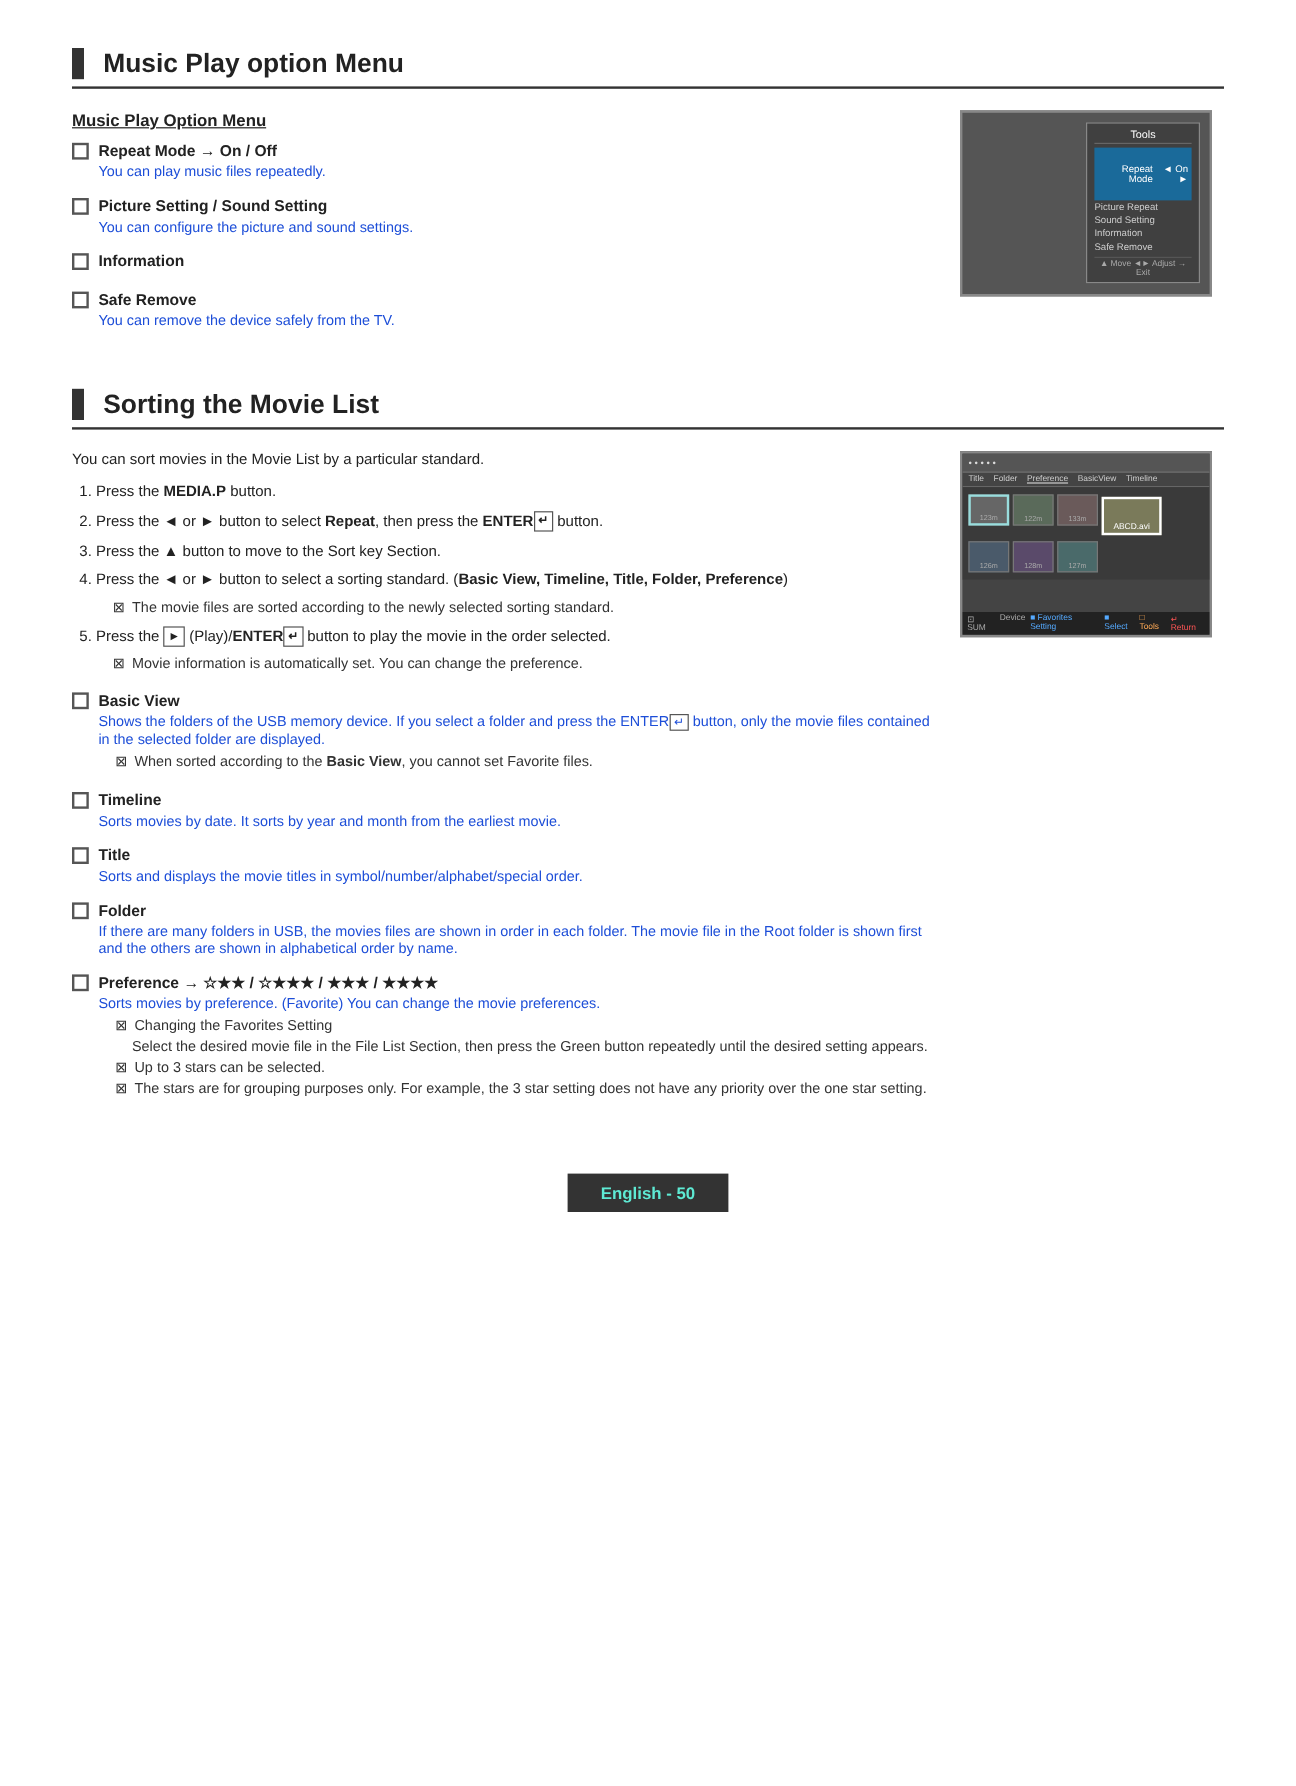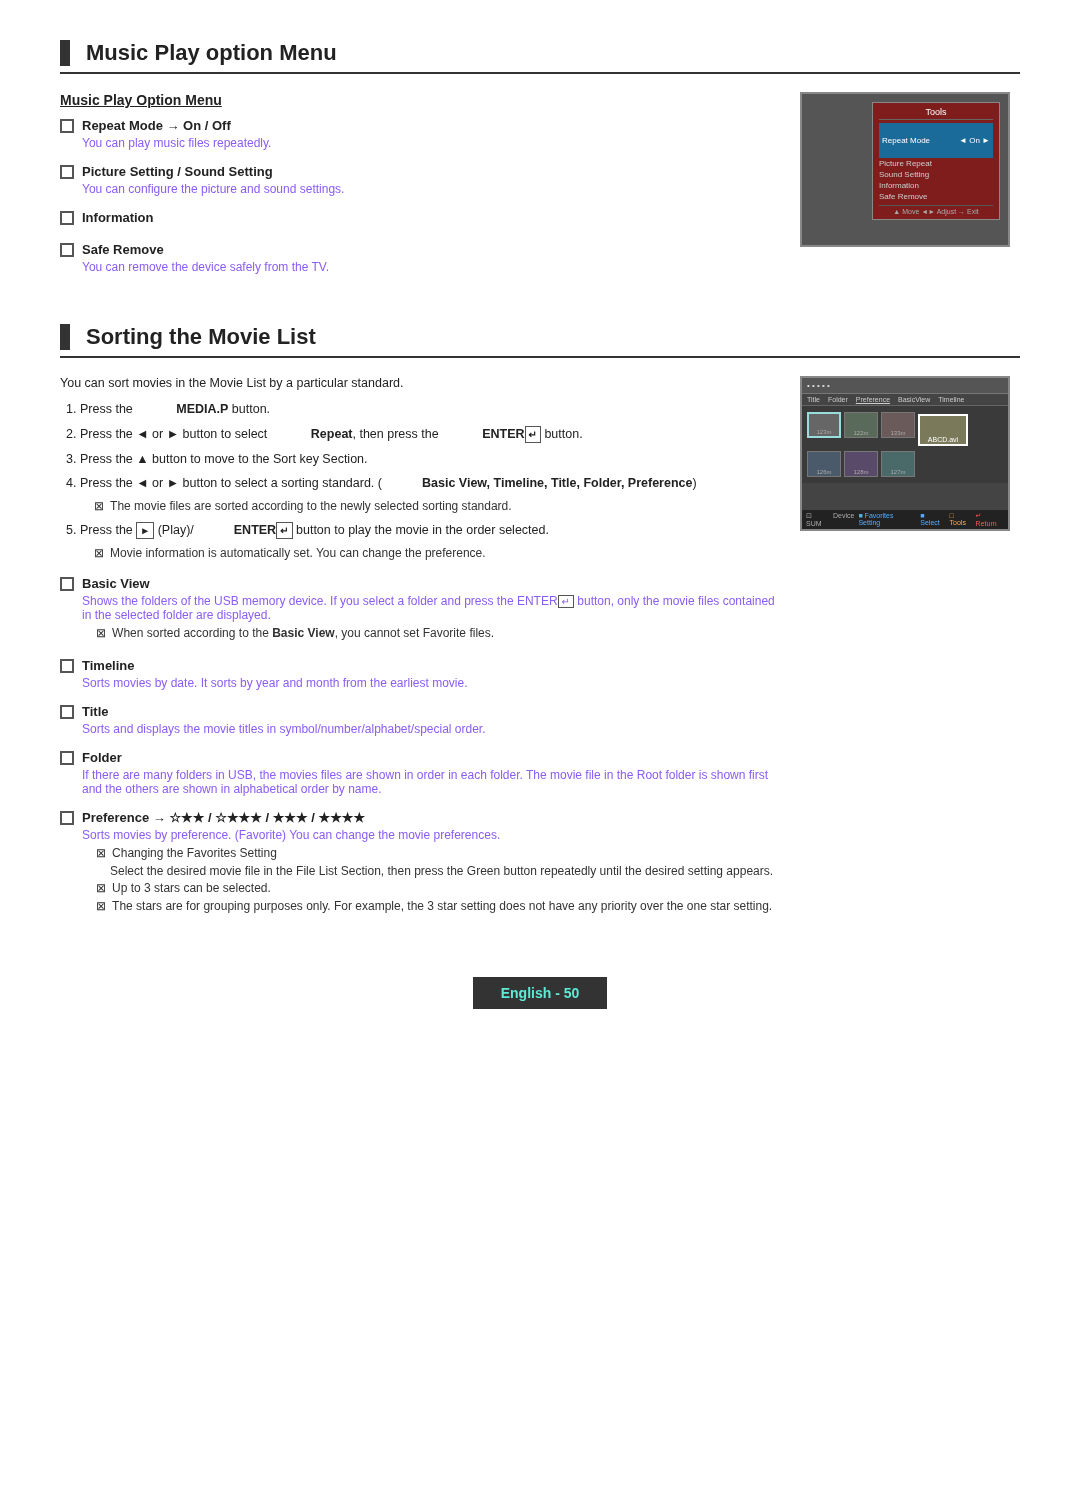"Tools" .tv-tools-box { background: #7f1d1d -> #404040; width: 128px -> 95px }
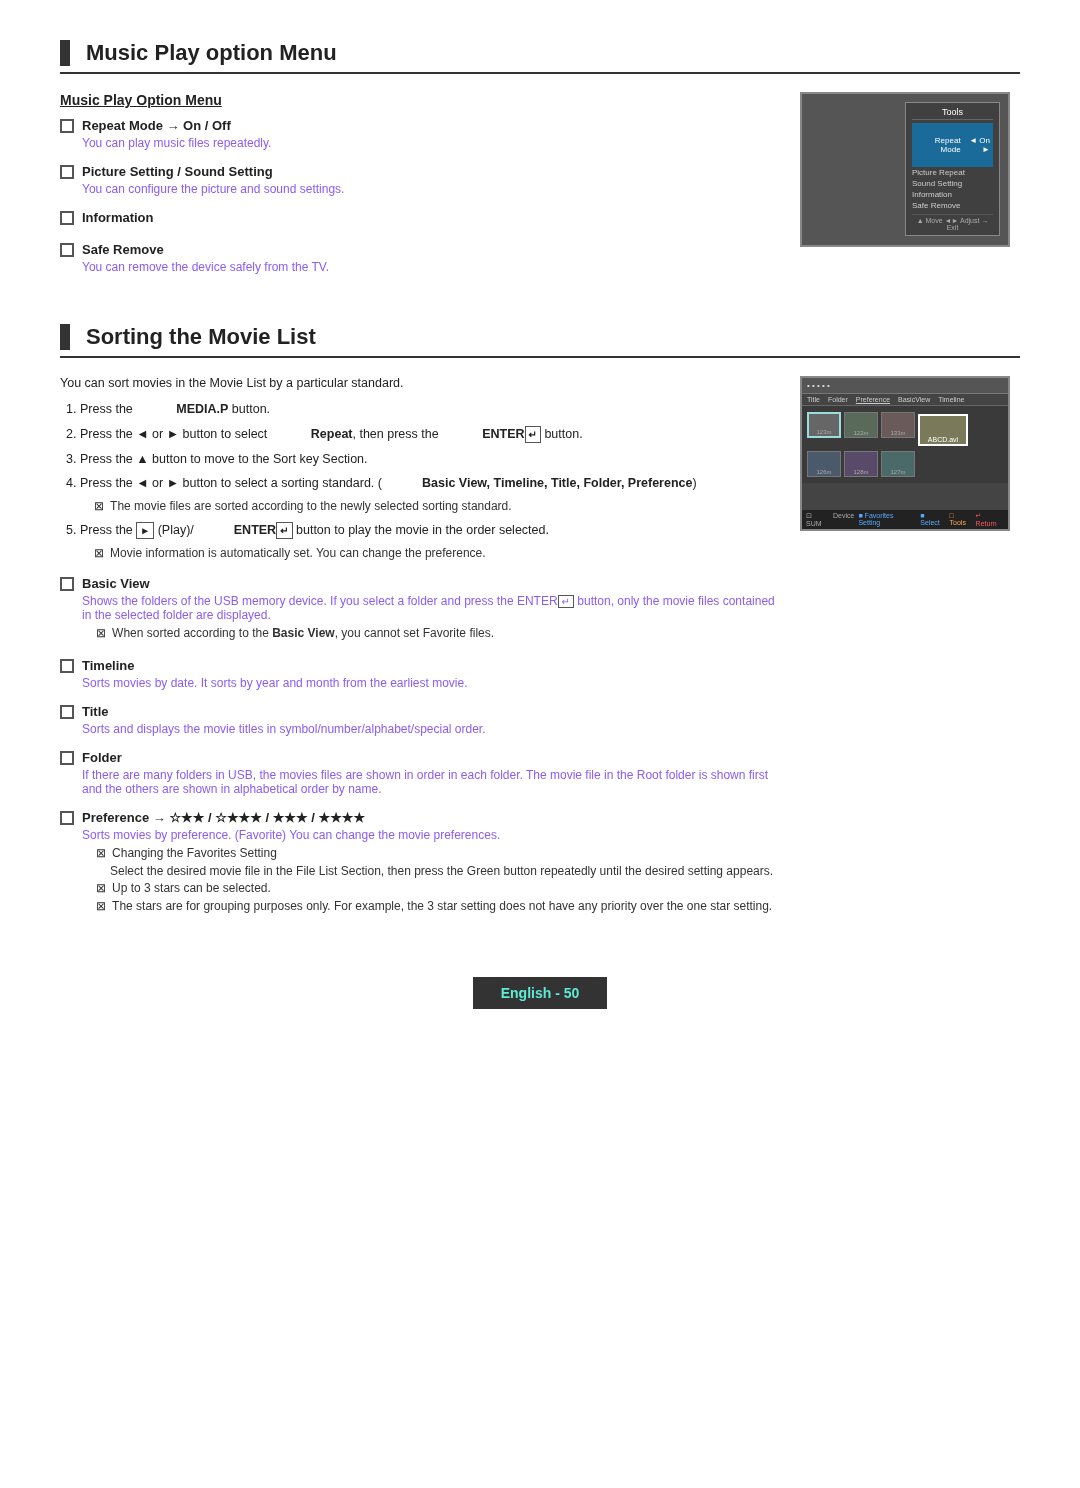"You can play music files" .check-desc { color: #8b5cf6 -> #1d4ed8 }
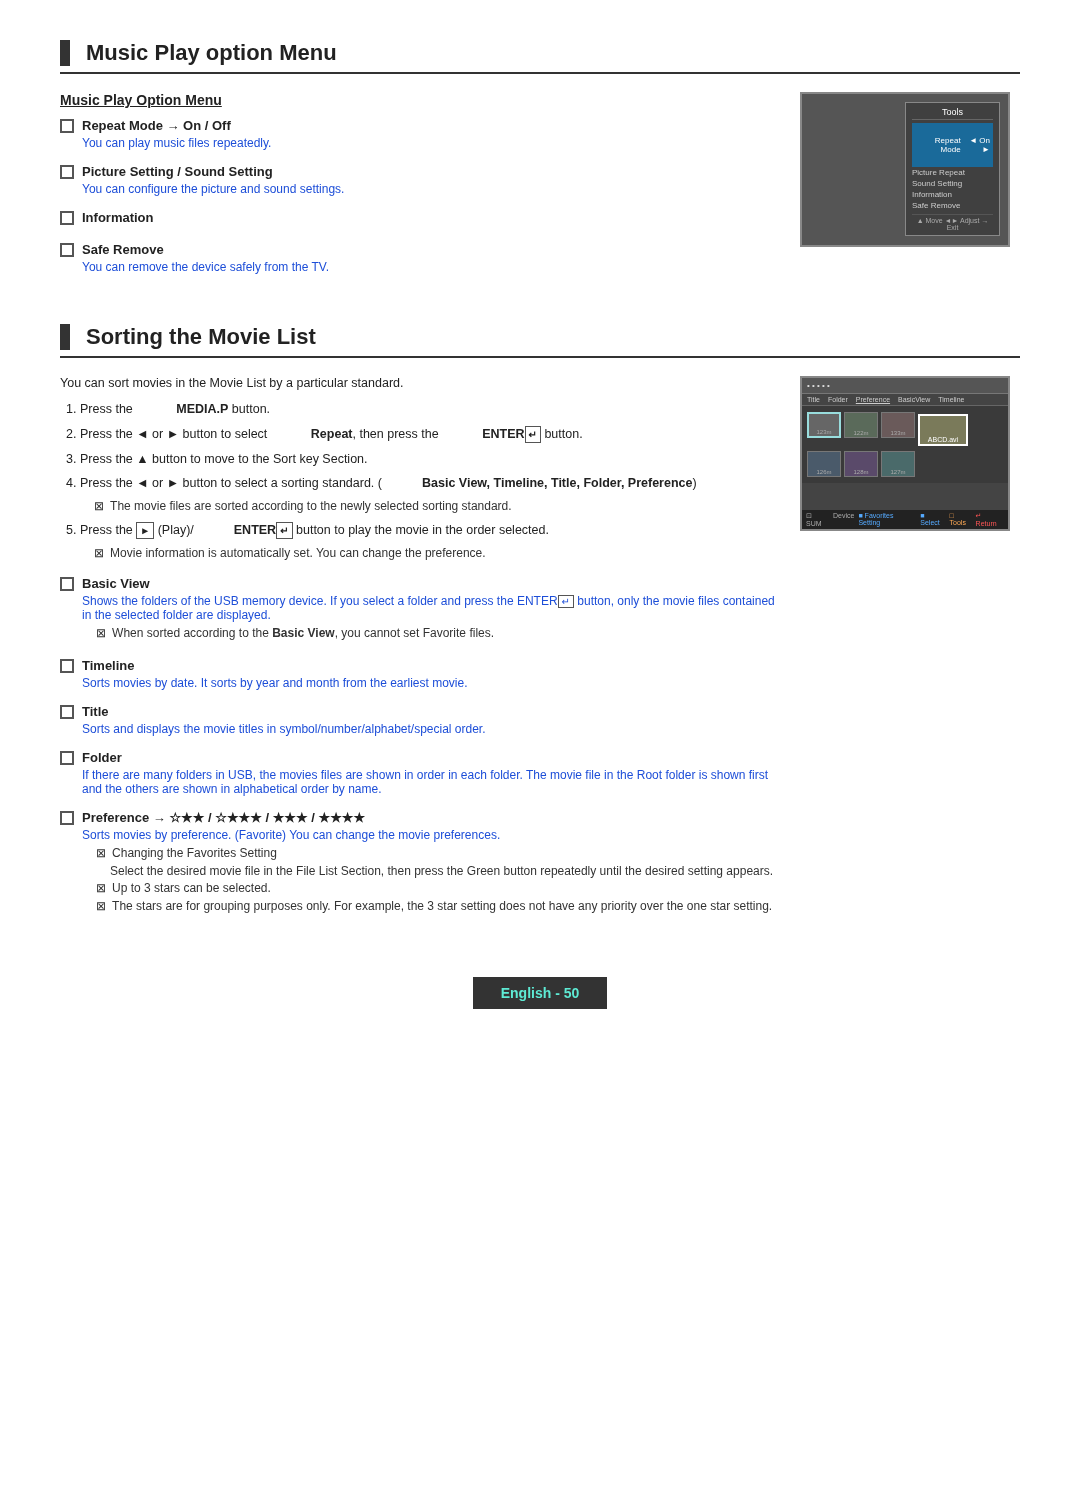"MEDIA.P" .numbered-list li b { margin-left: 40px -> none }
